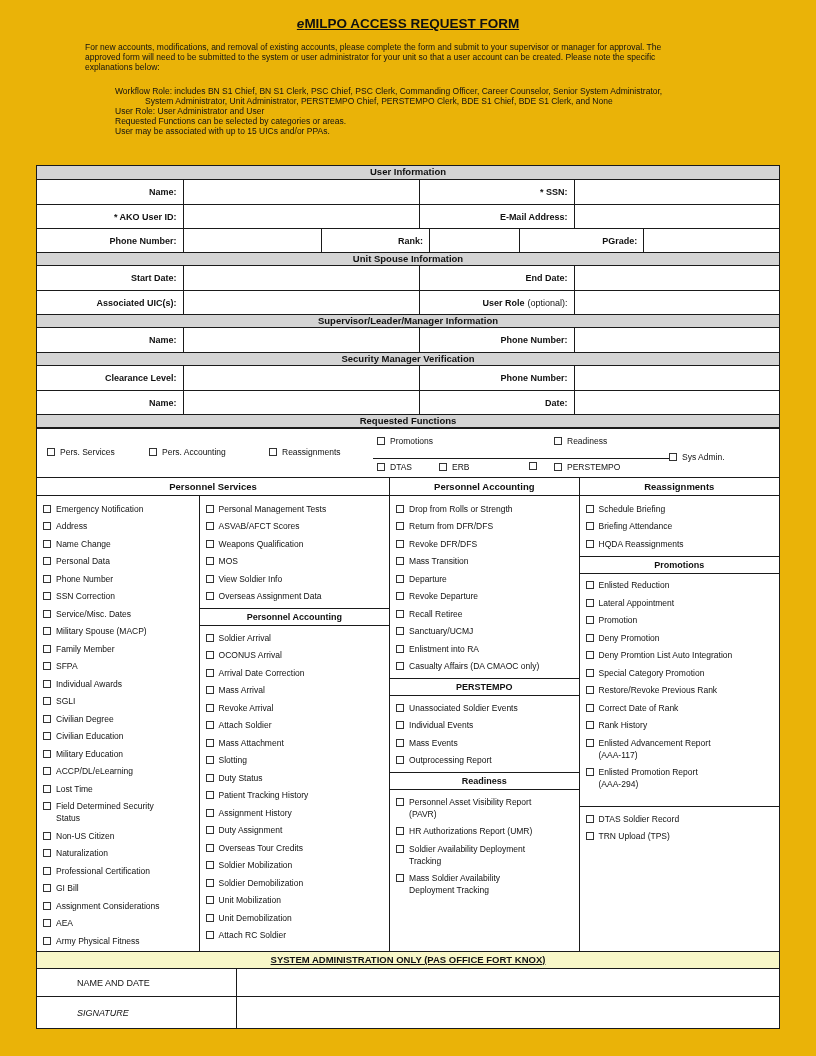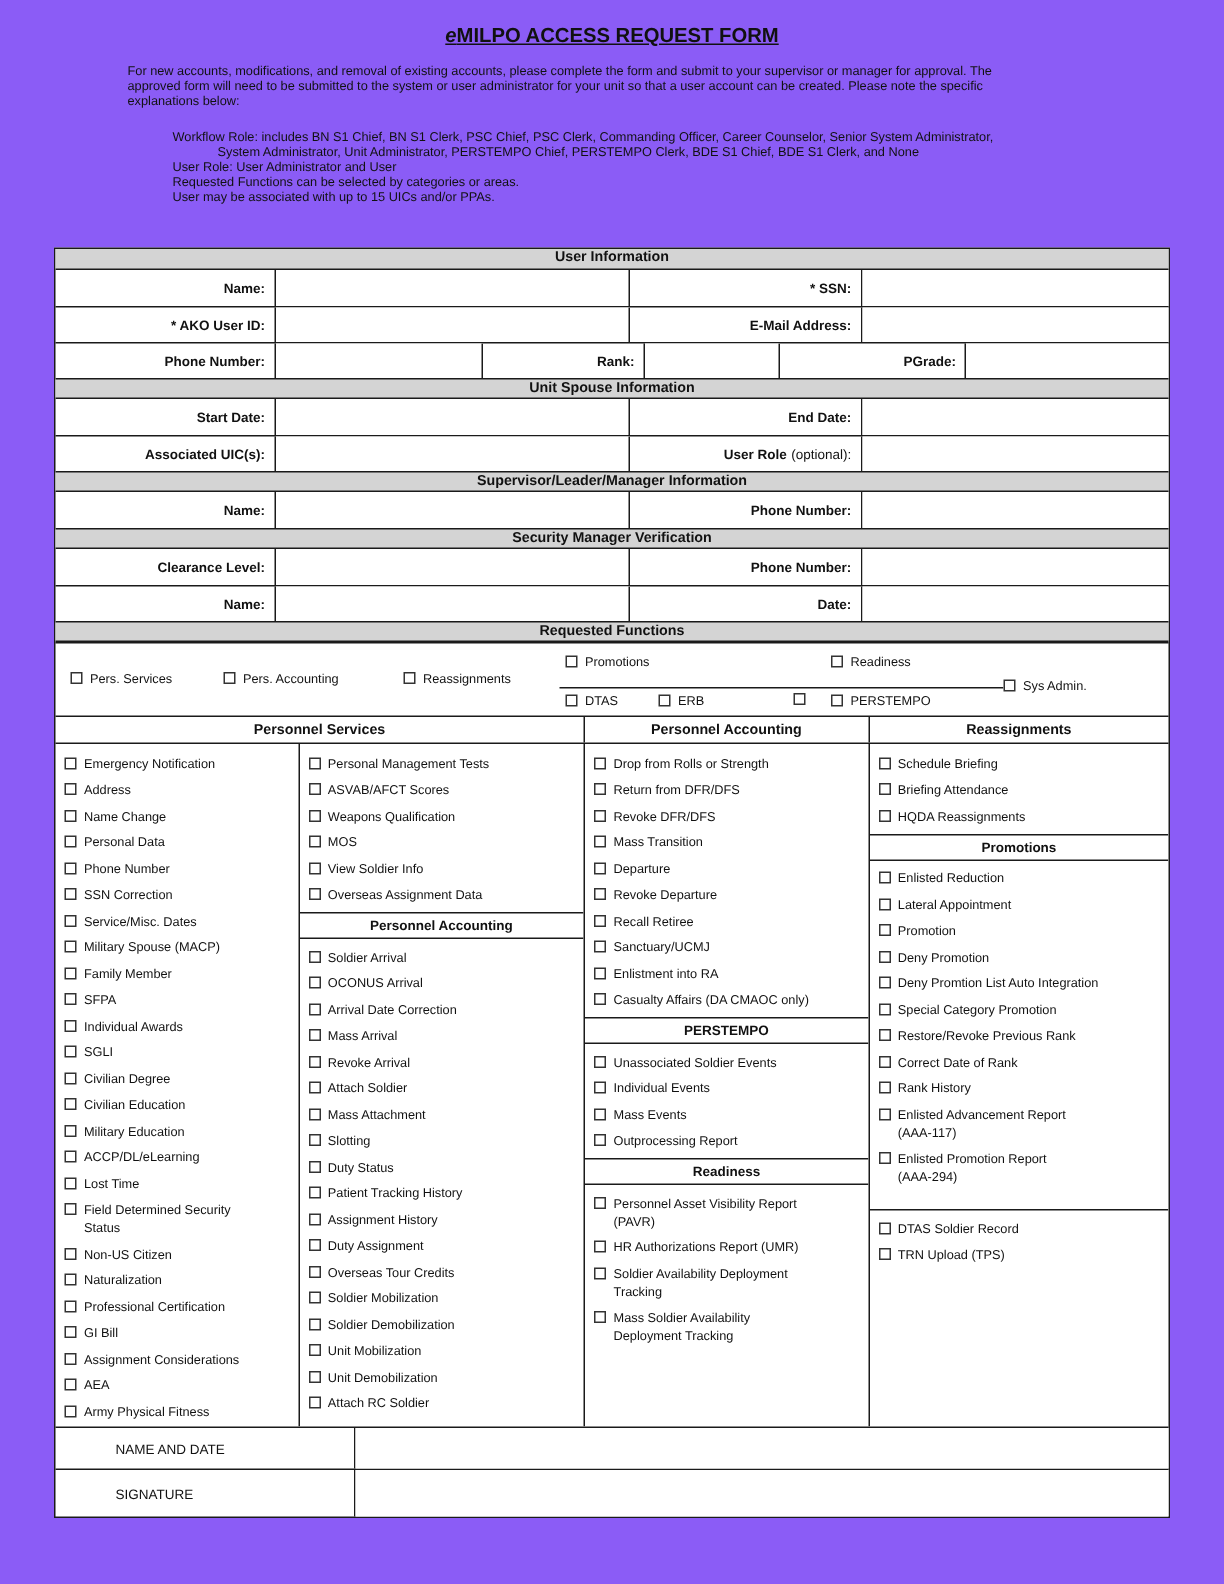"eMILPO ACCESS REQUEST FORM" .page { background: #8b5cf6 -> #eab308 }
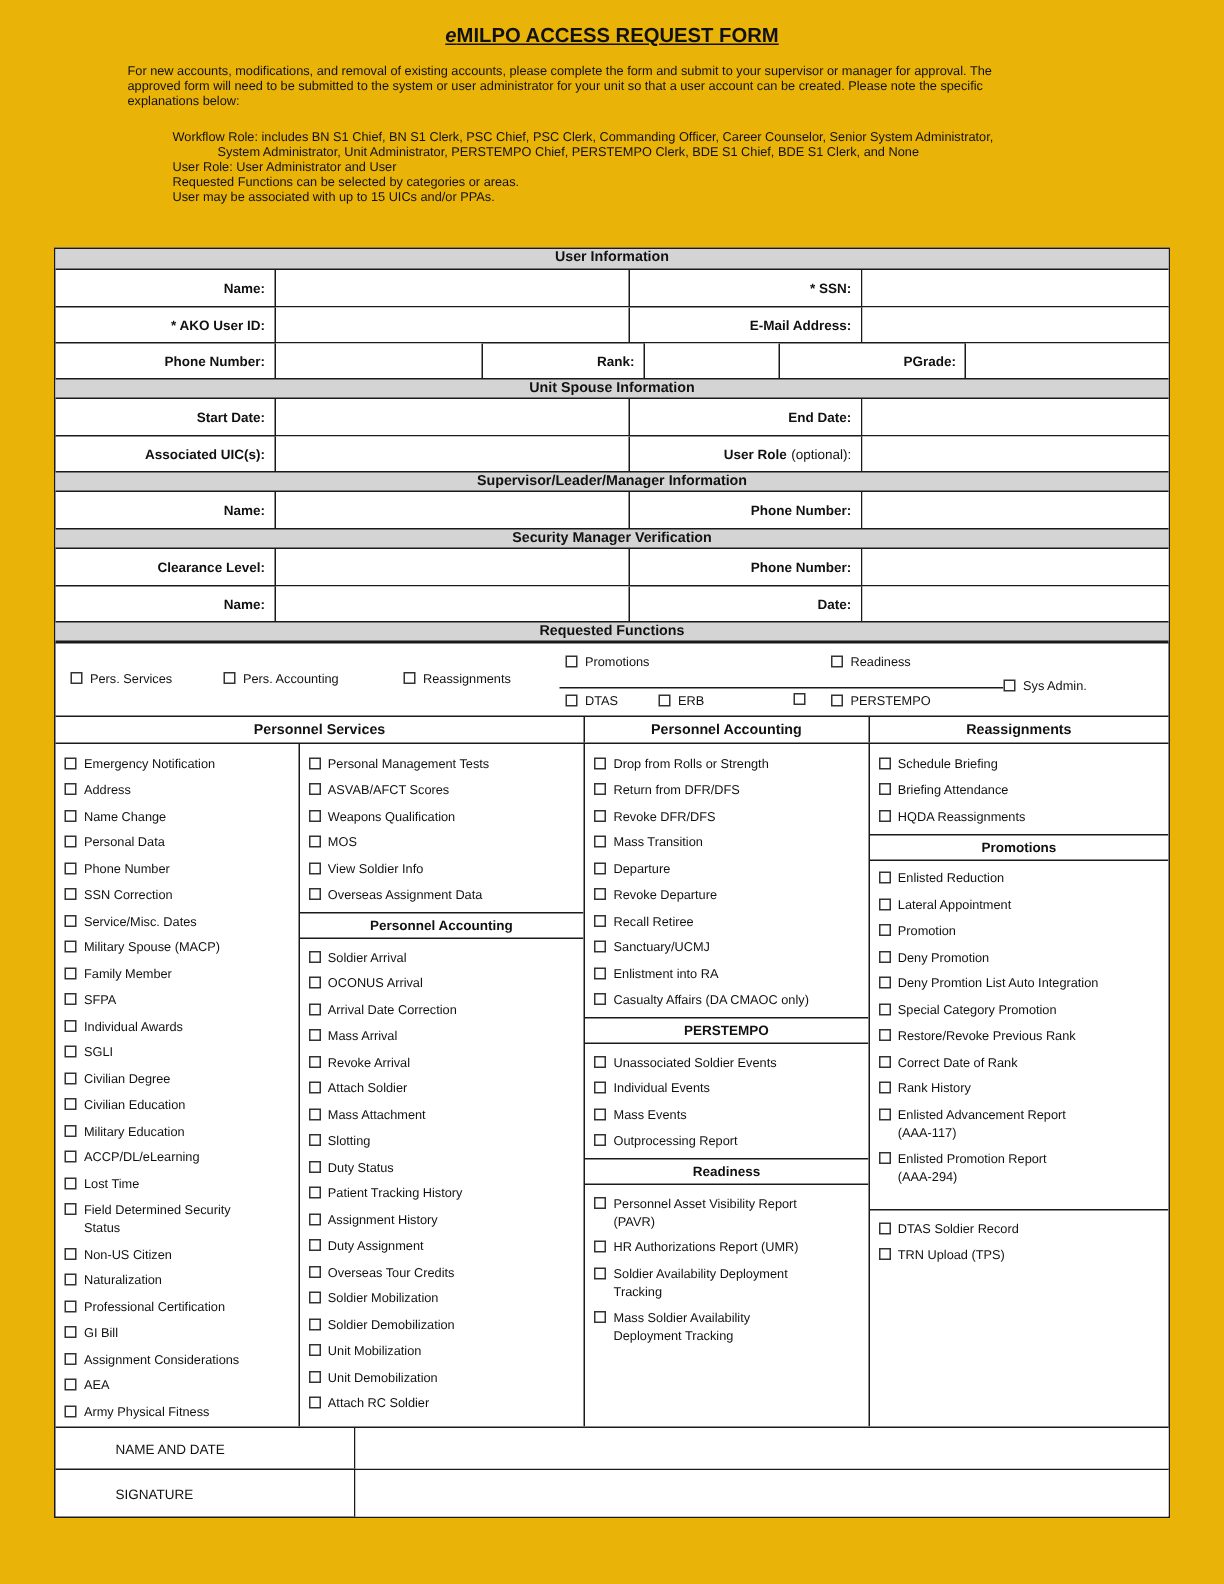"SYSTEM ADMINISTRATION ONLY (PAS OFFICE" div.admin-band { html: none -> <div> <span>SYSTEM ADMINISTRATION ONLY (PAS OFFICE FORT KNOX)</span> </div> }
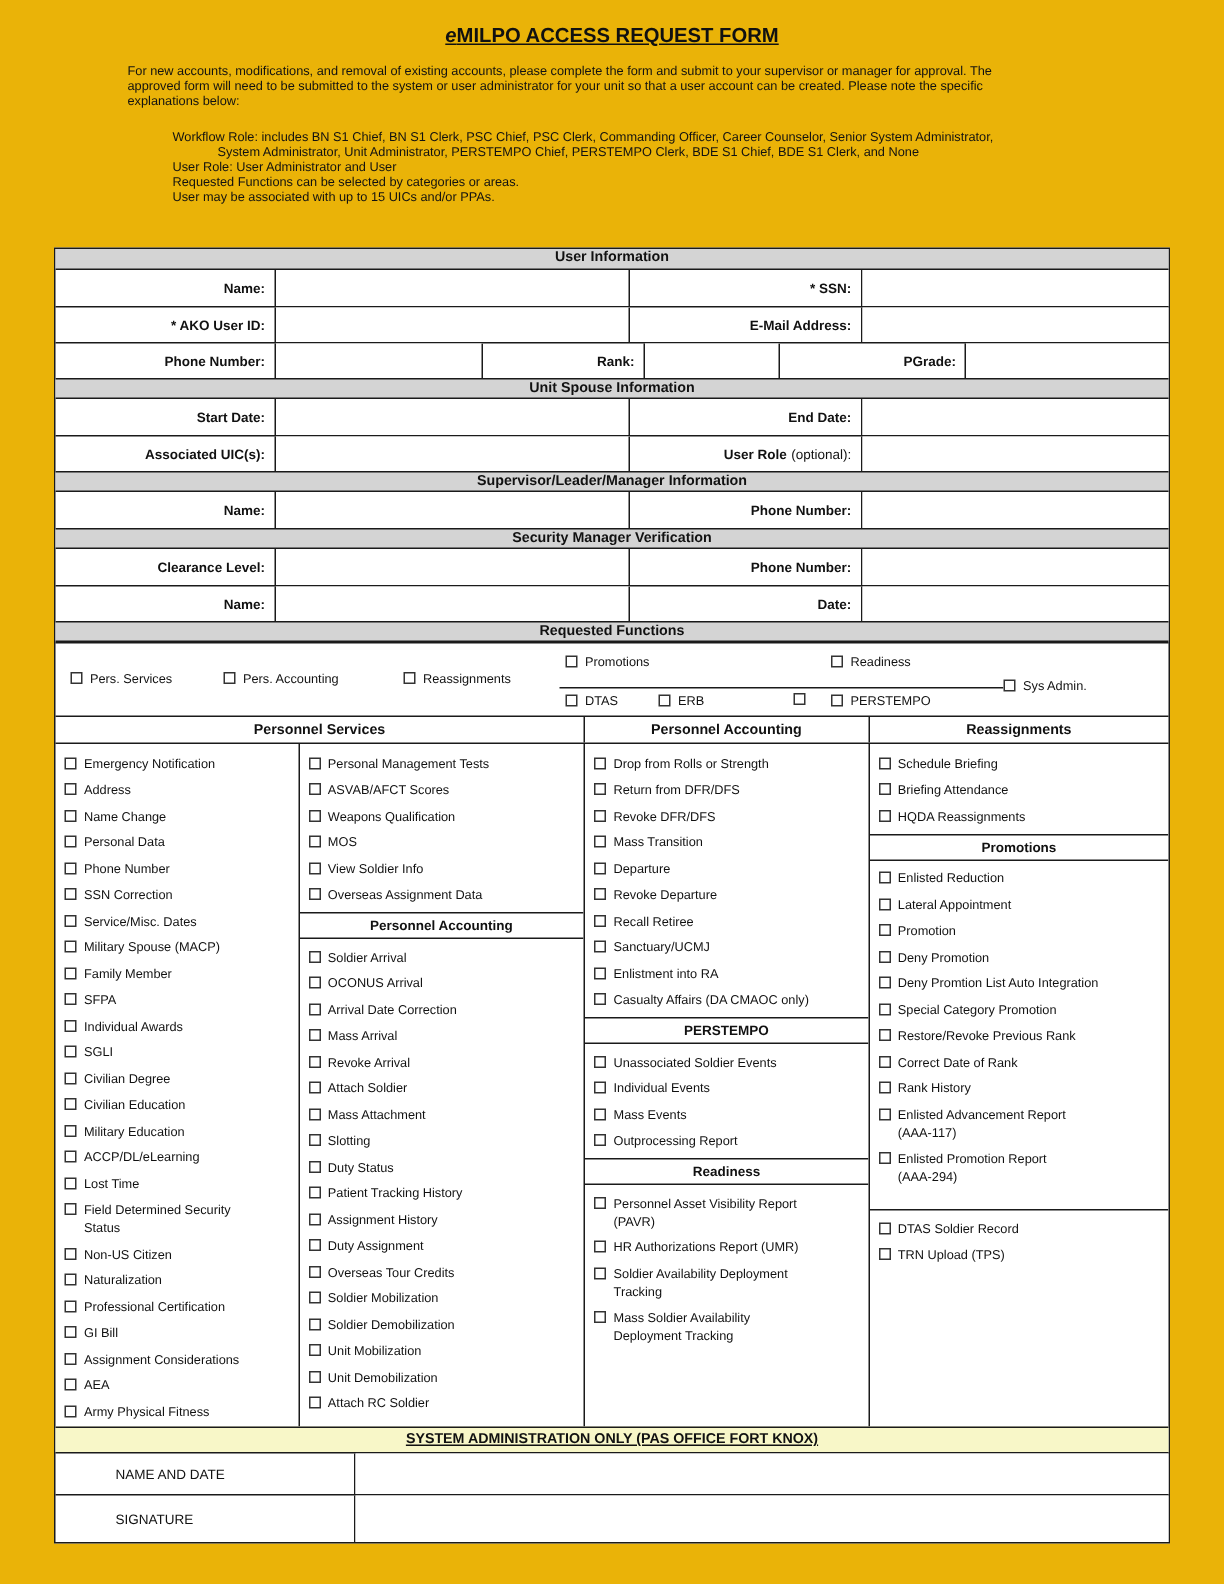"SIGNATURE" .arow-sig { font-style: none -> italic }
